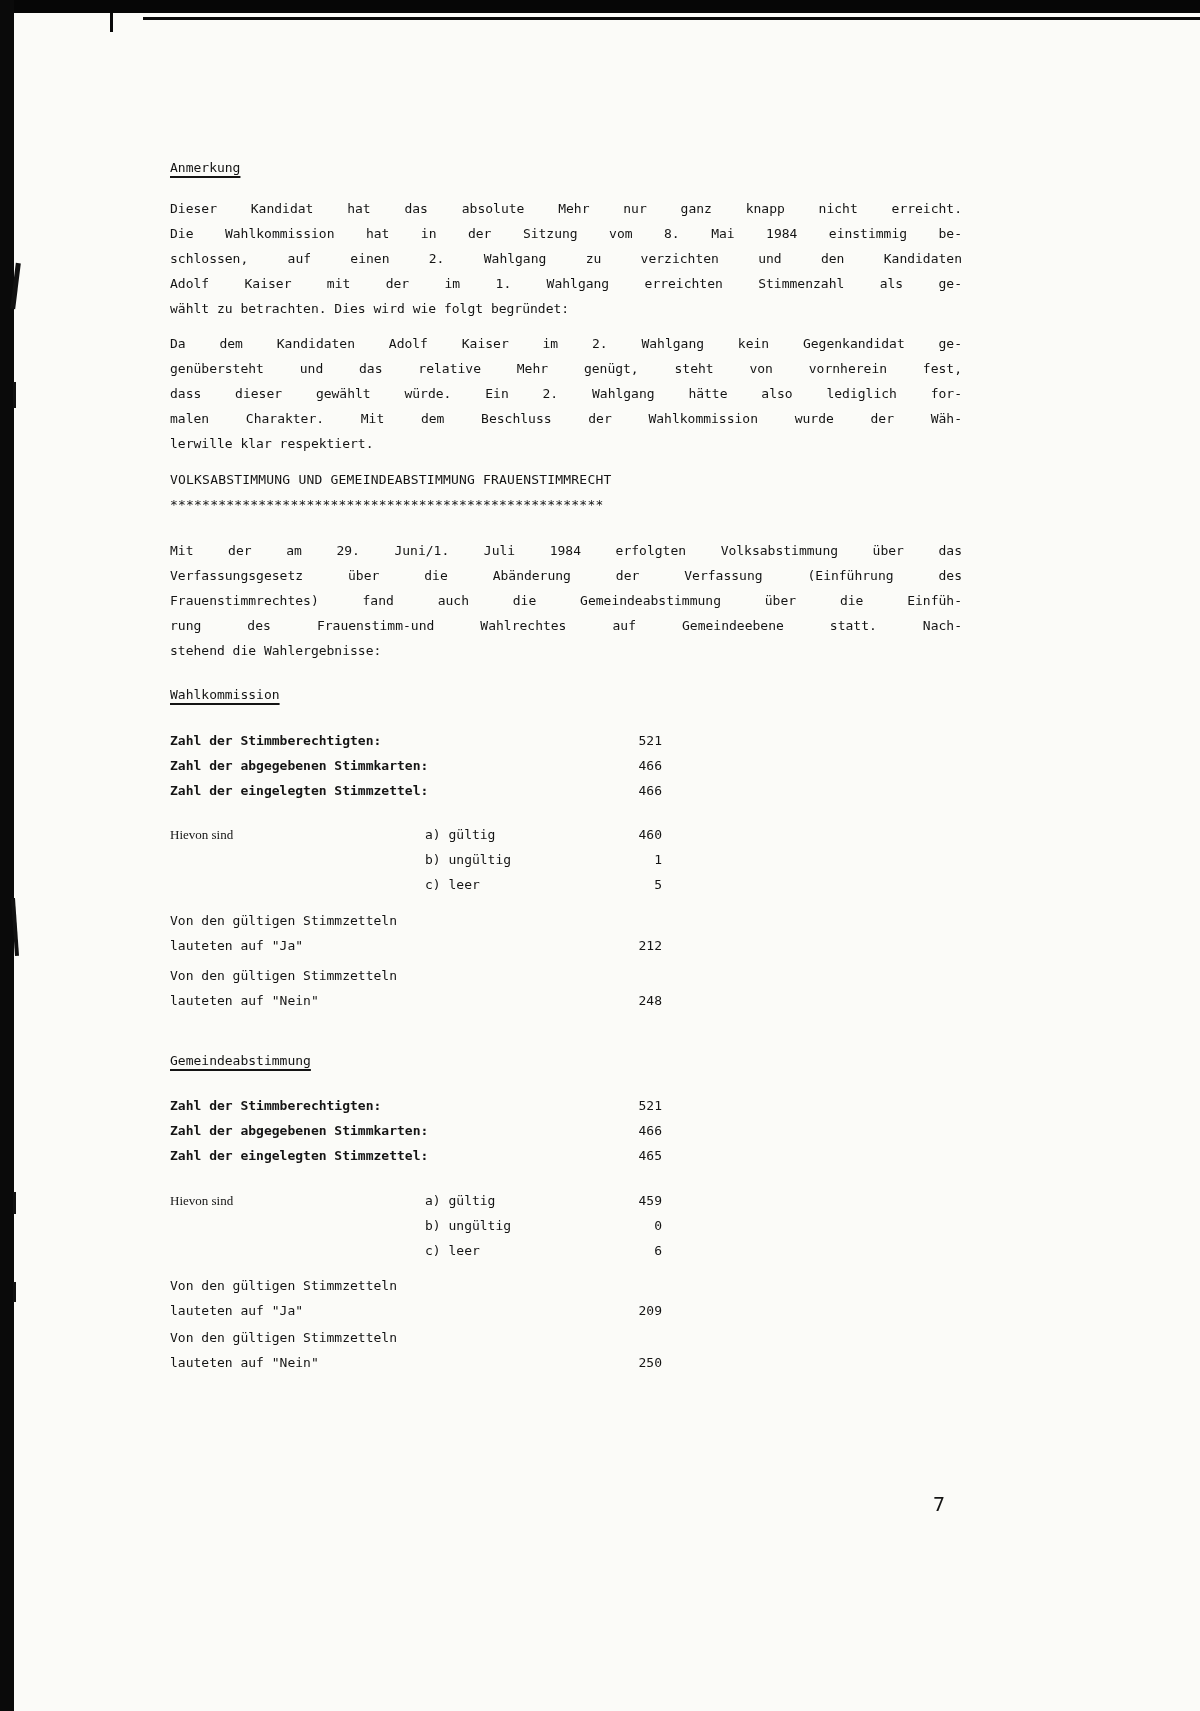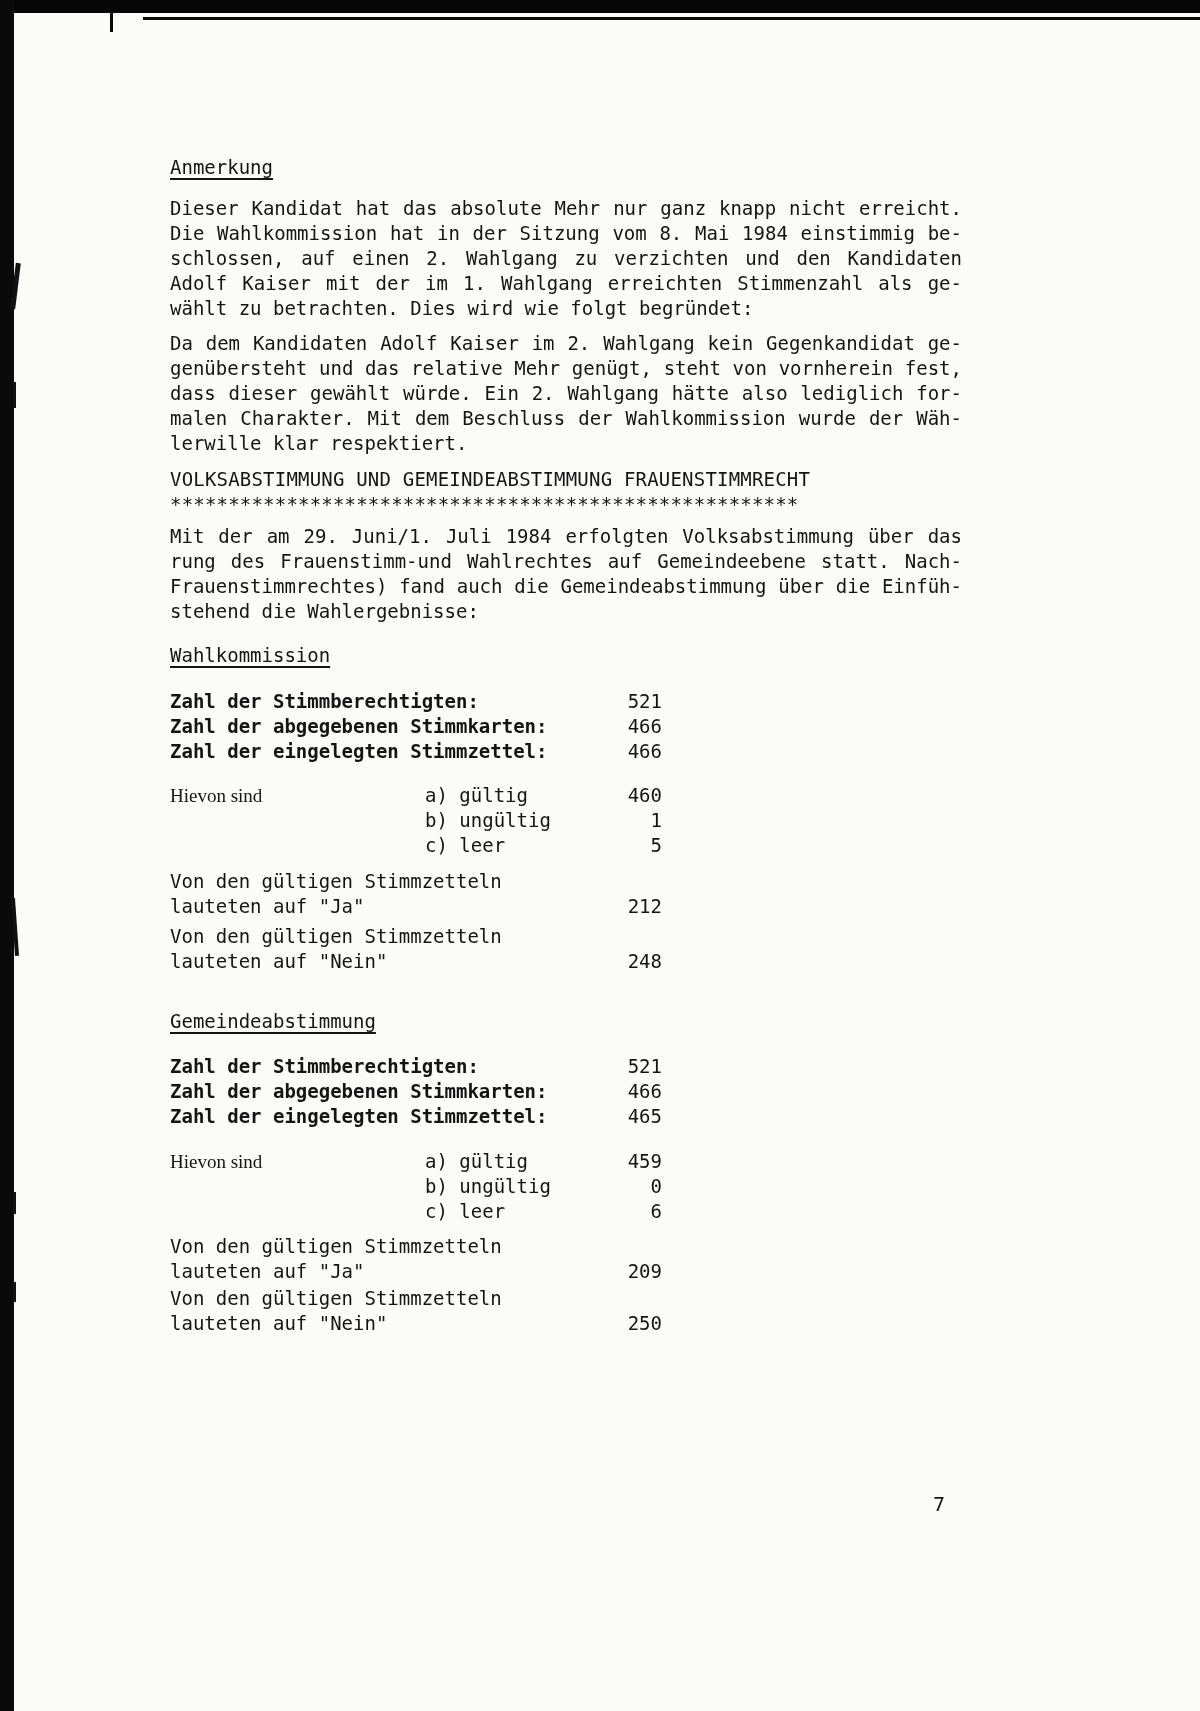"Anmerkung" .content { font-size: 19px -> 13px }
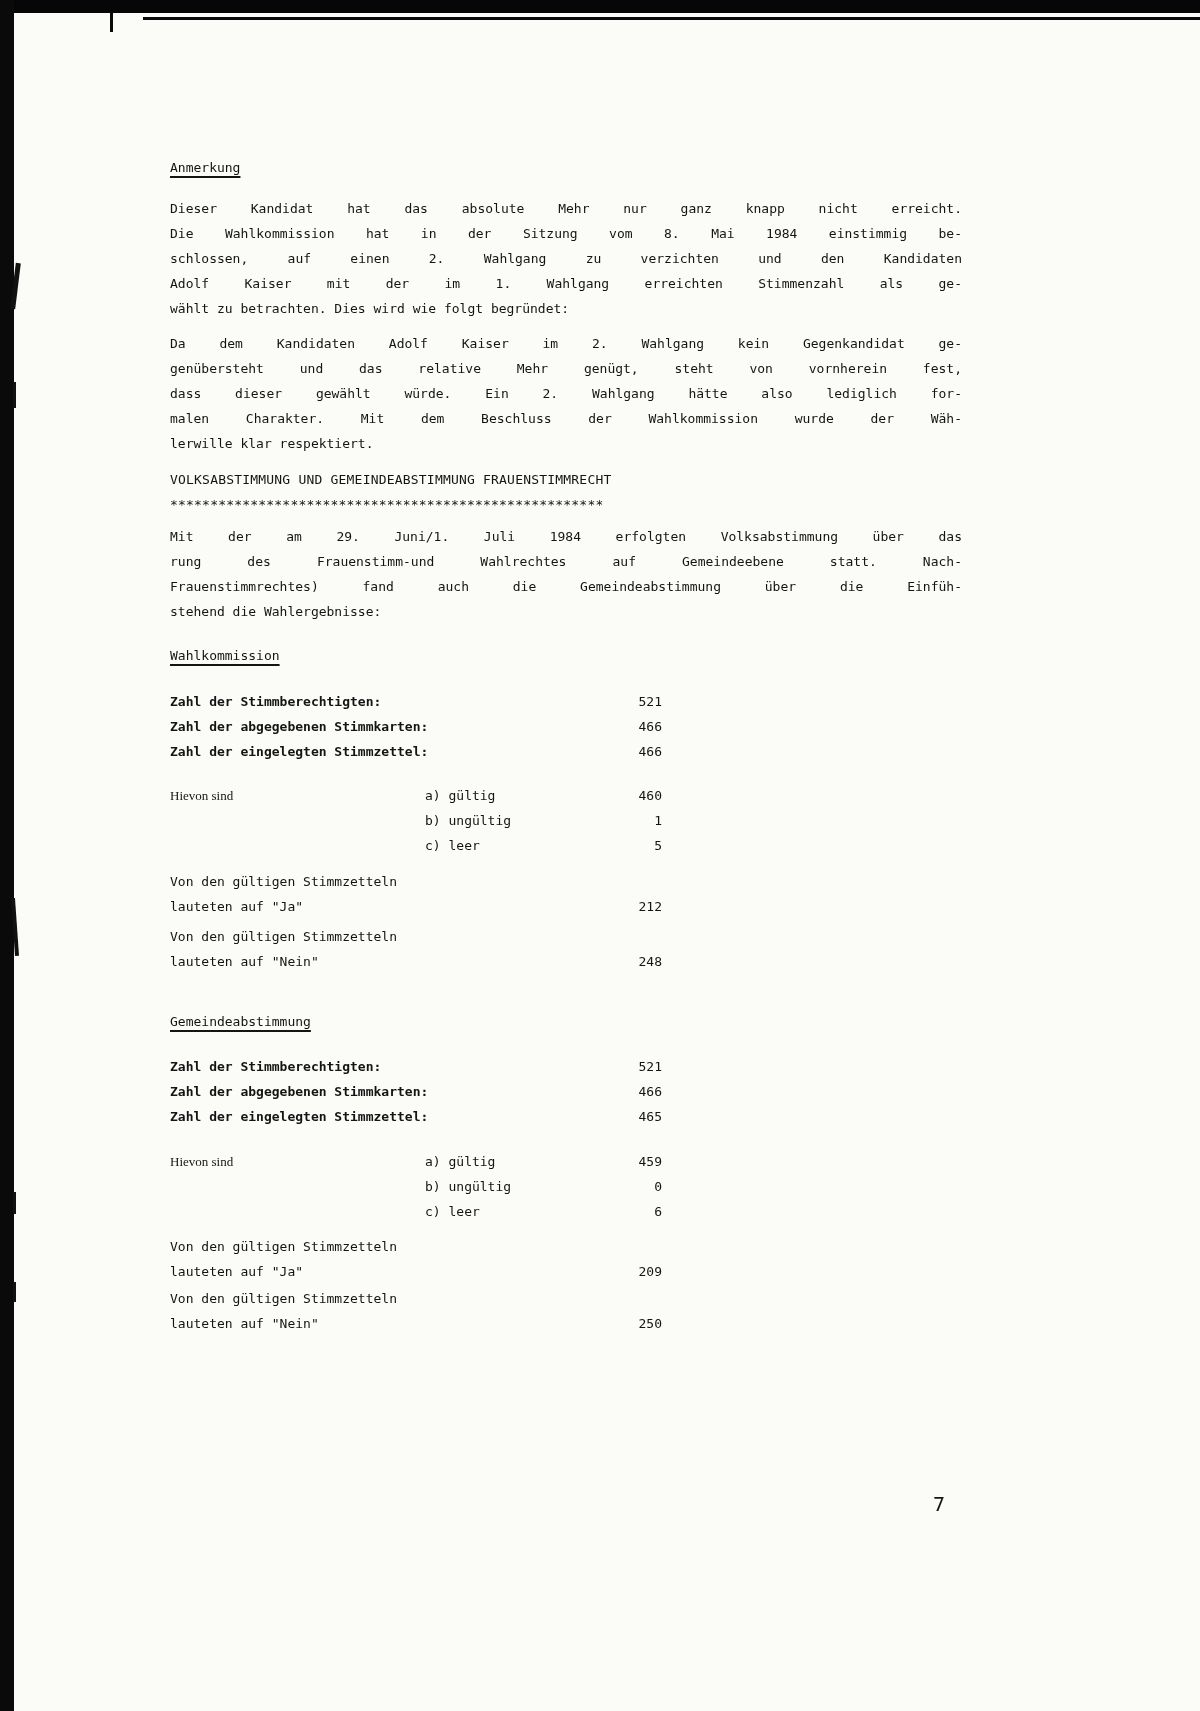"Mit der am 29. Juni/1." .intro { margin-top: 7px -> 21px }
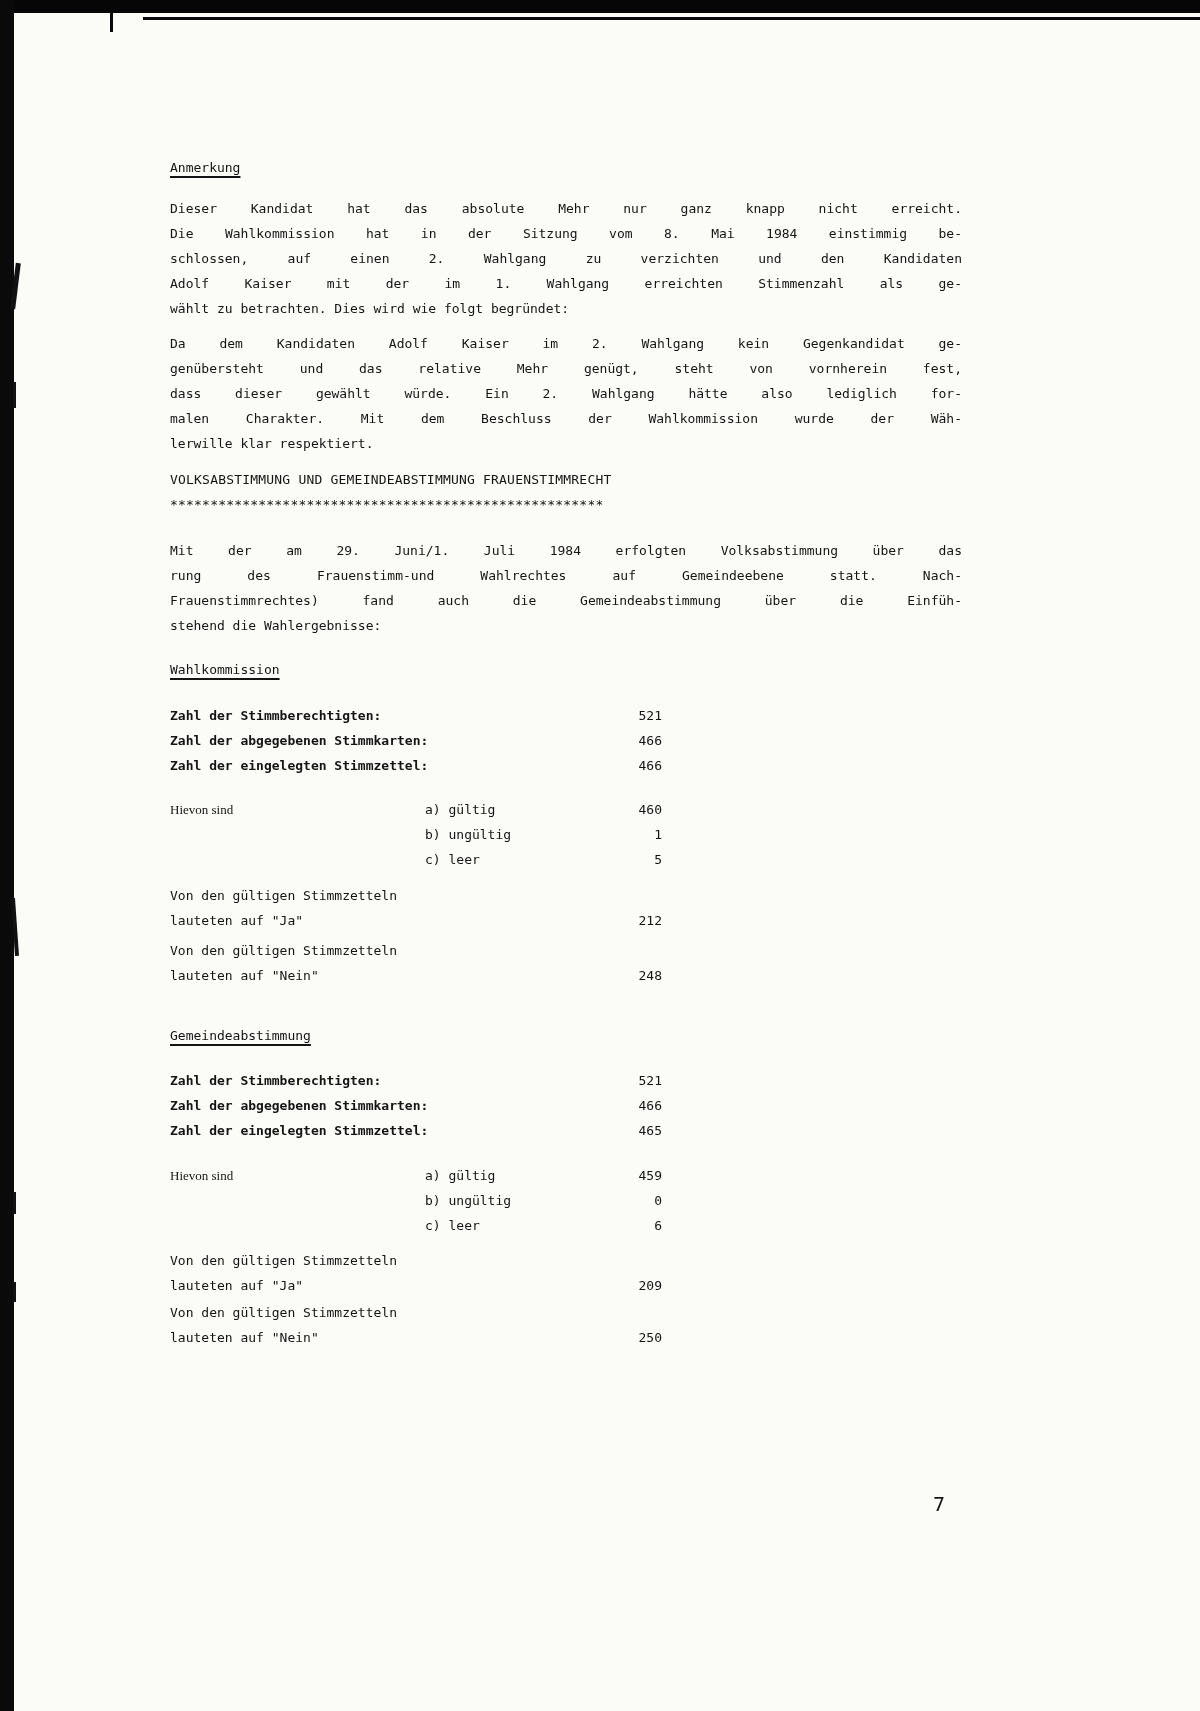"Verfassungsgesetz über die Abänderung" div.just { html: none -> <div>Verfassungsgesetz über die Abänderung der Verfassung (Einführung des</div> }
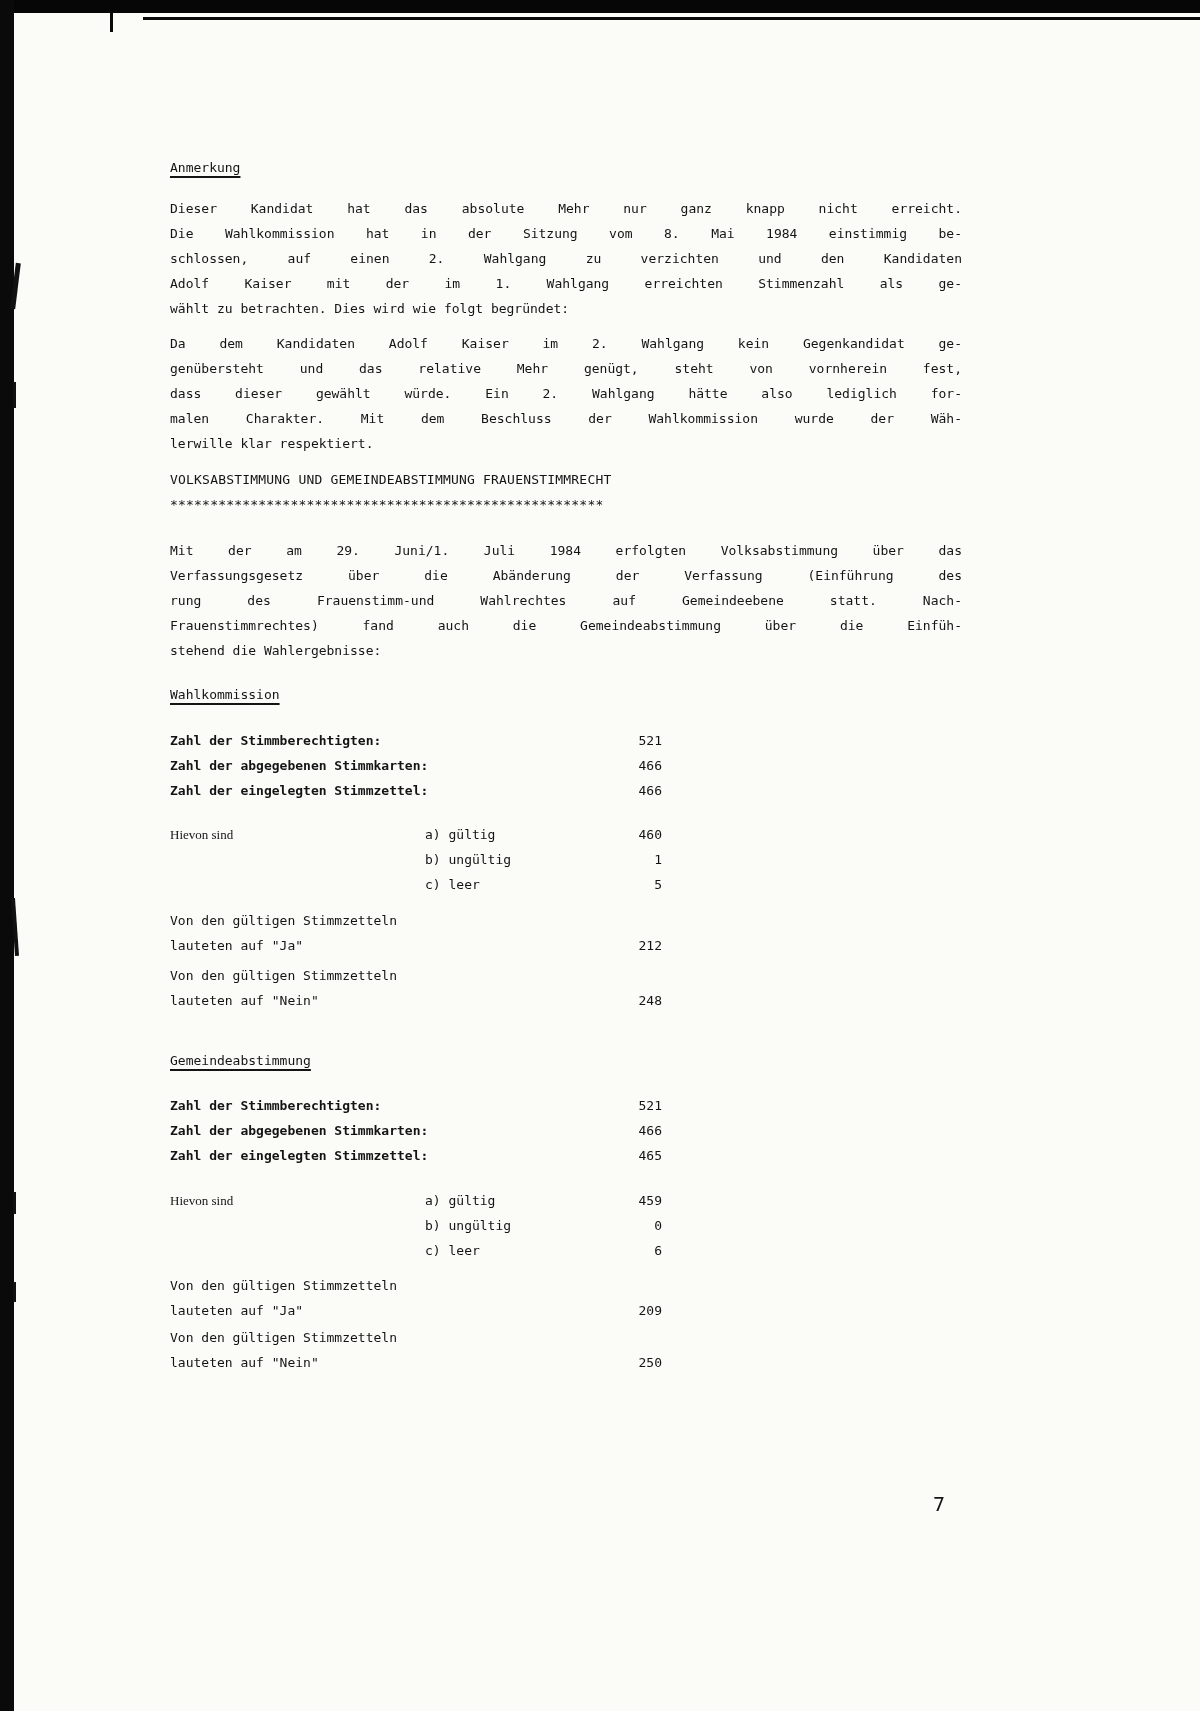"rung des Frauenstimm-und Wahlrechtes auf" div.just { order: before "Frauenstimmrechtes) fand auch die" -> after "Frauenstimmrechtes) fand auch die" }
